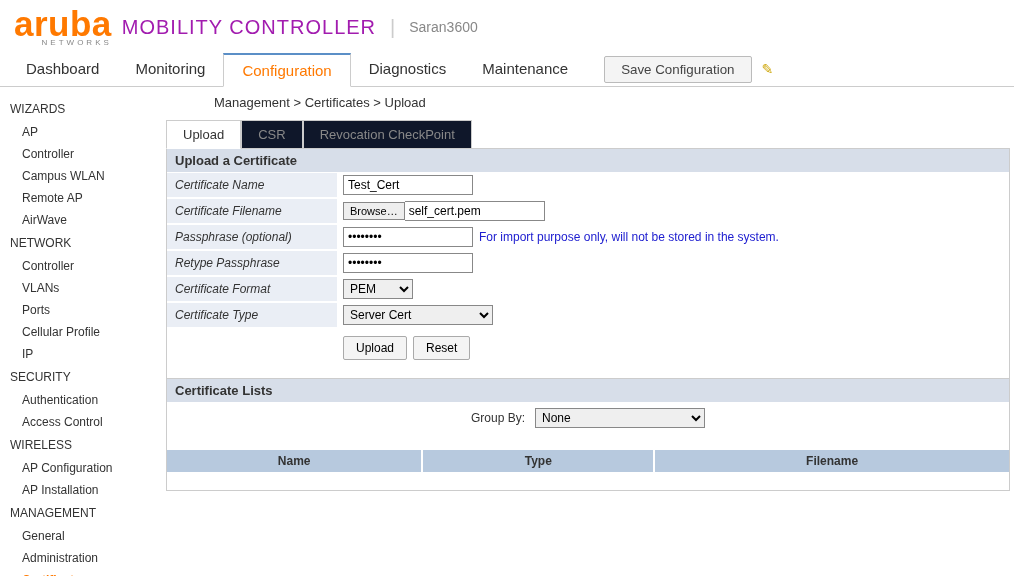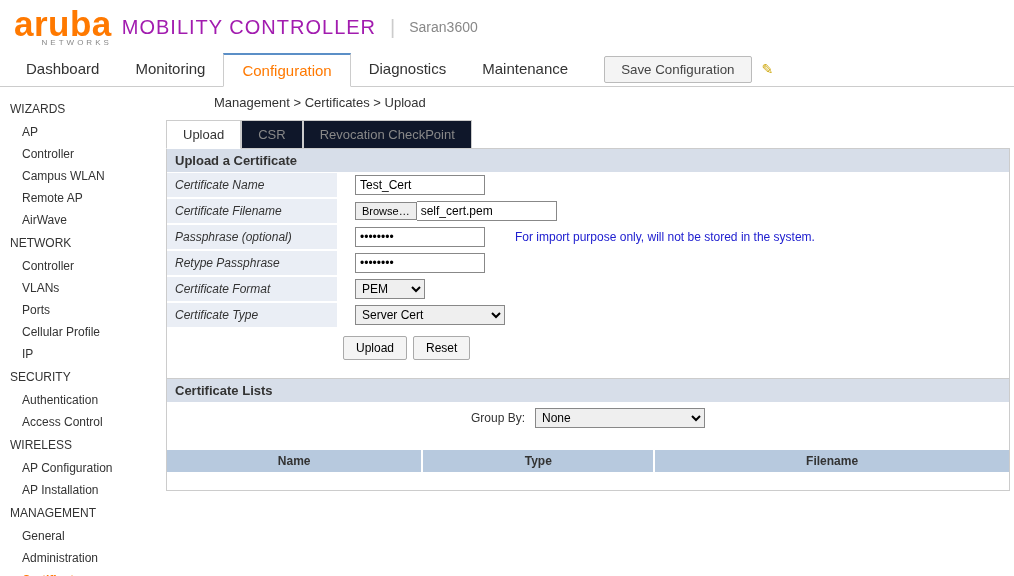"Test_Cert" .form-row .field { padding: 3px 18px -> 3px 6px }
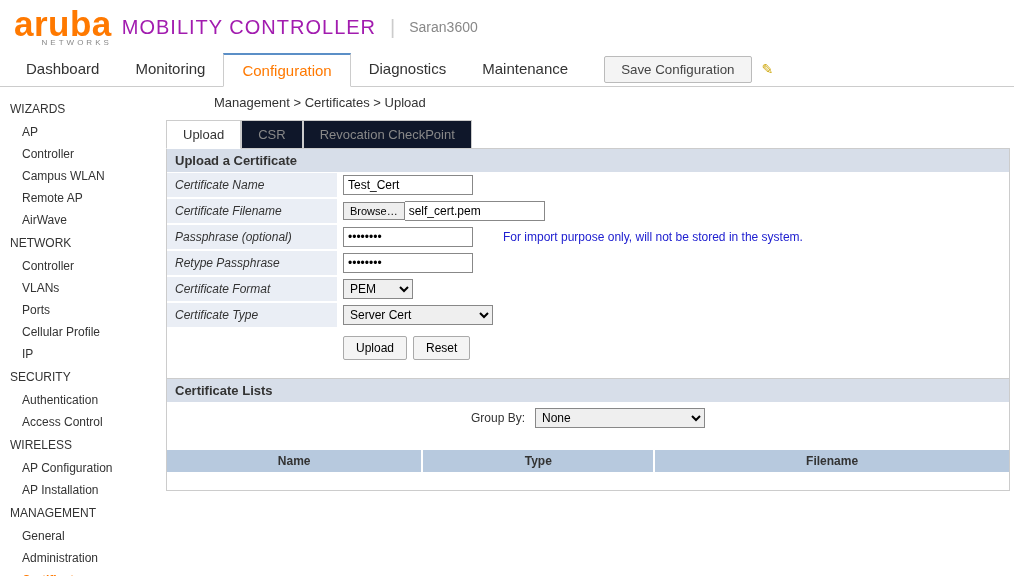"For import purpose only, will" .hint { margin-left: 24px -> none }
